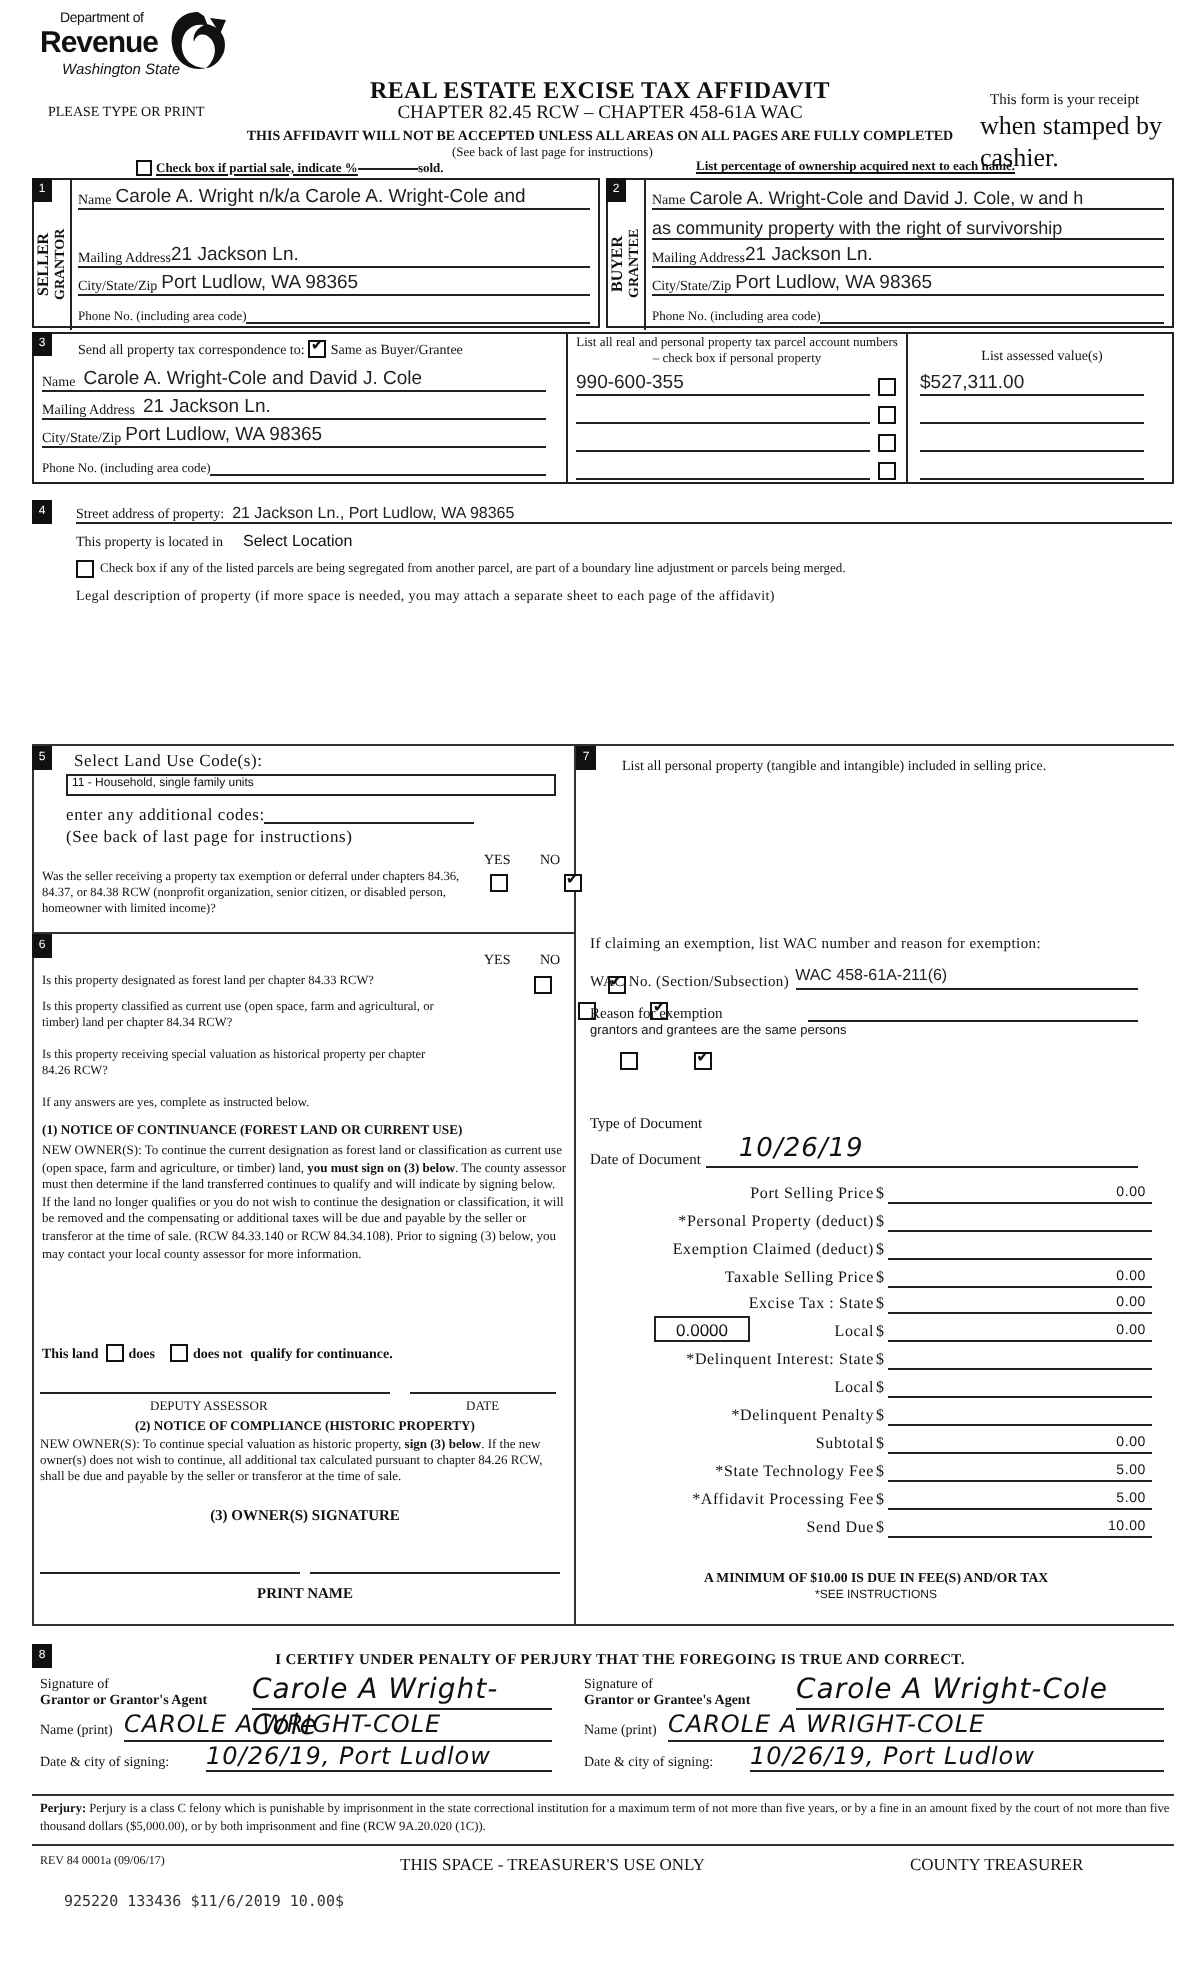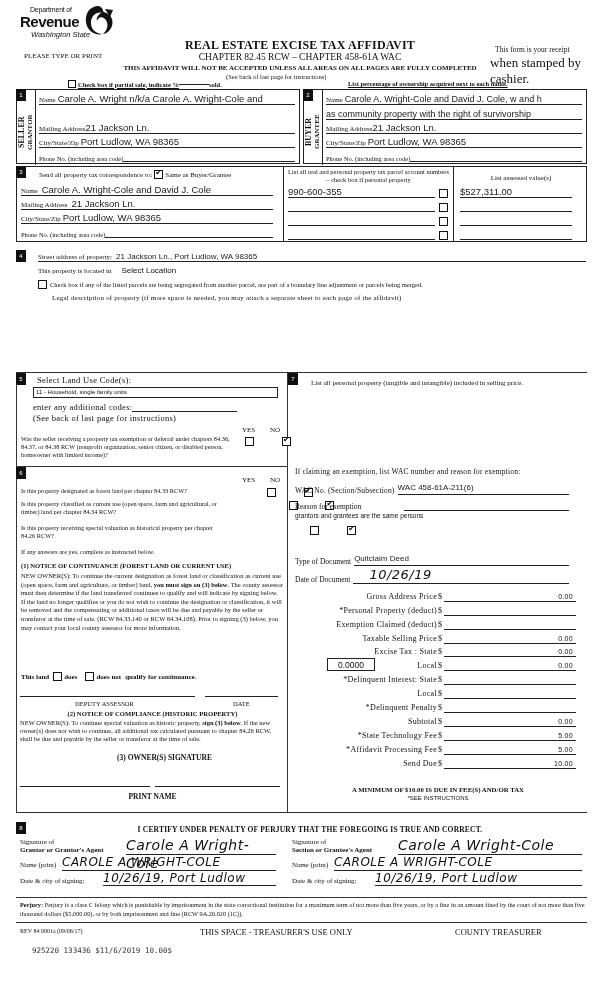"Legal description of property (if" div.abs { left: 36px -> 22px }
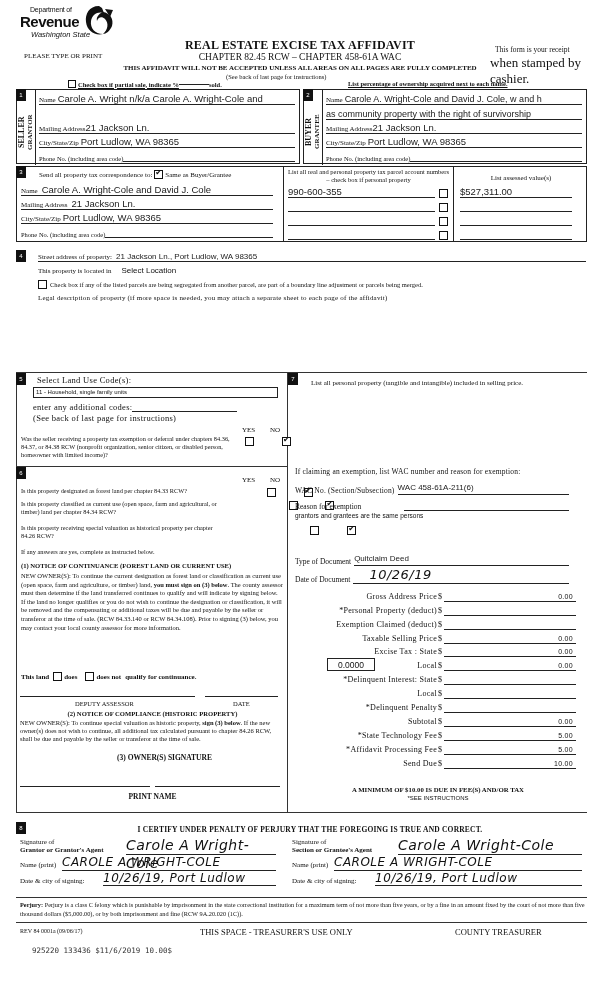"Quitclaim Deed" span.fill { html: <span>Quitclaim Deed</span> -> none }
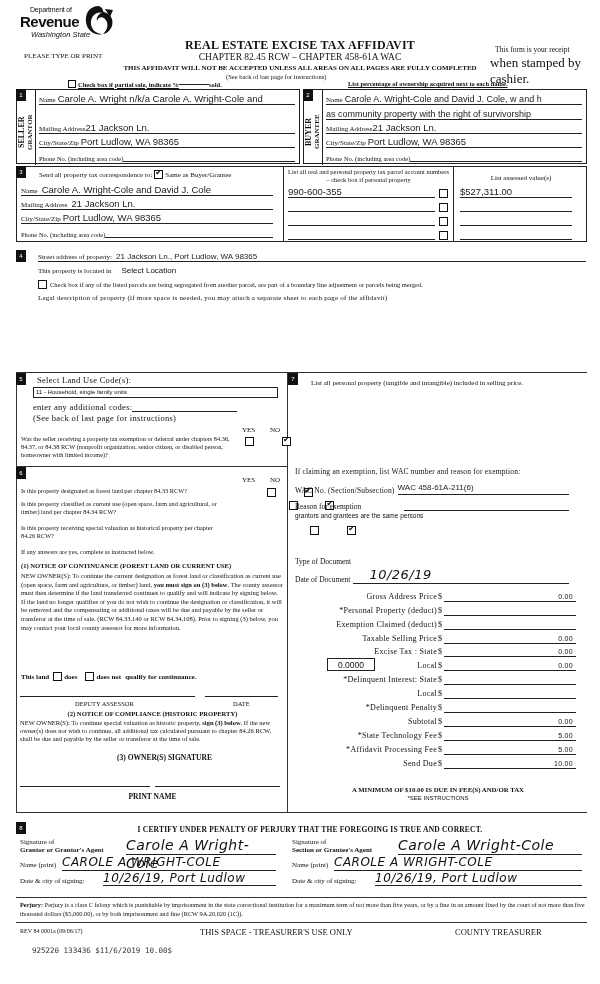"Gross Address Price" span.lab { text: Gross Address -> Port Selling }
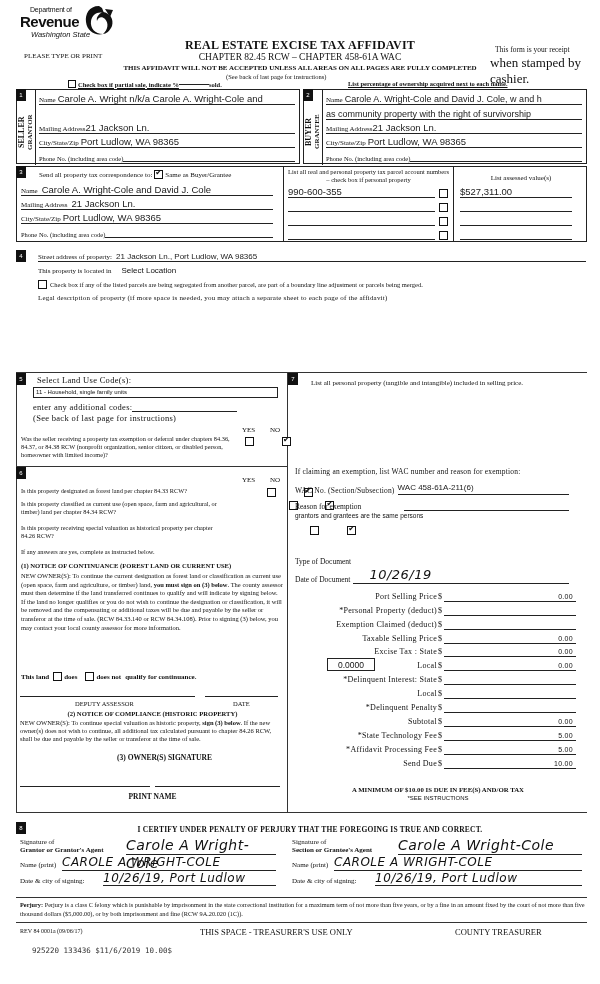"(3) OWNER(S) SIGNATURE" div.abs { left: 32px -> 20px }
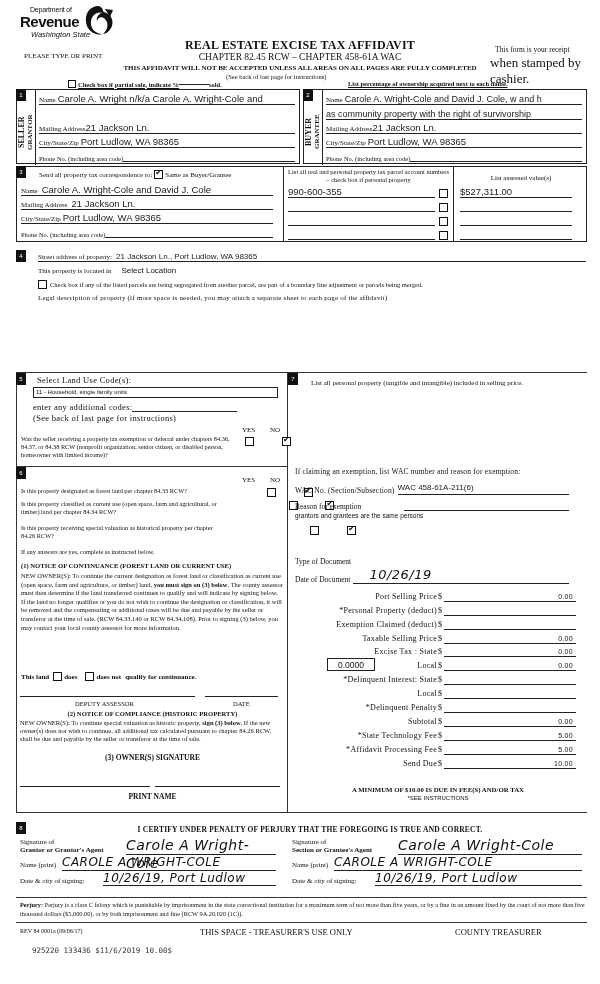"Section or Grantee's Agent" div.abs { text: Section -> Grantor }
